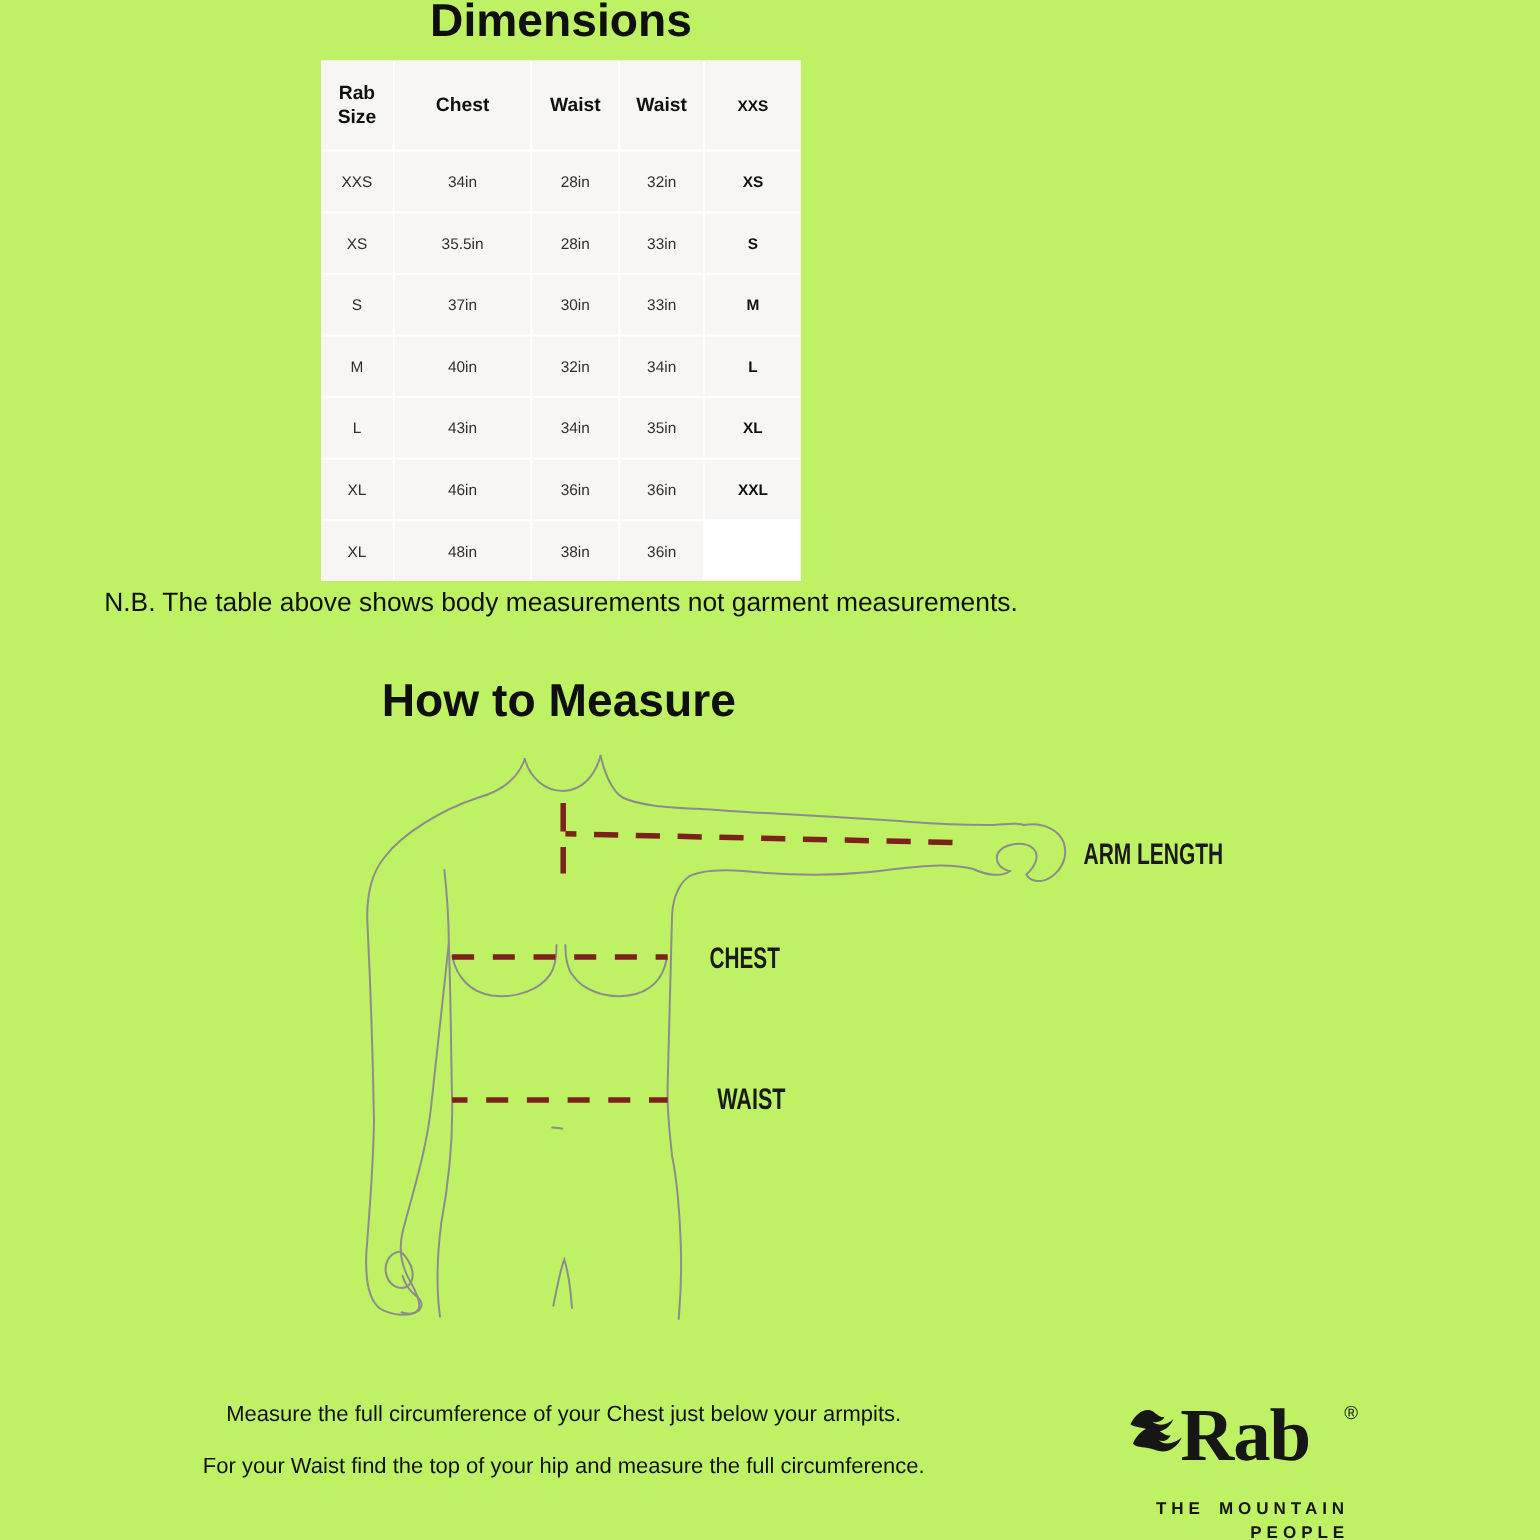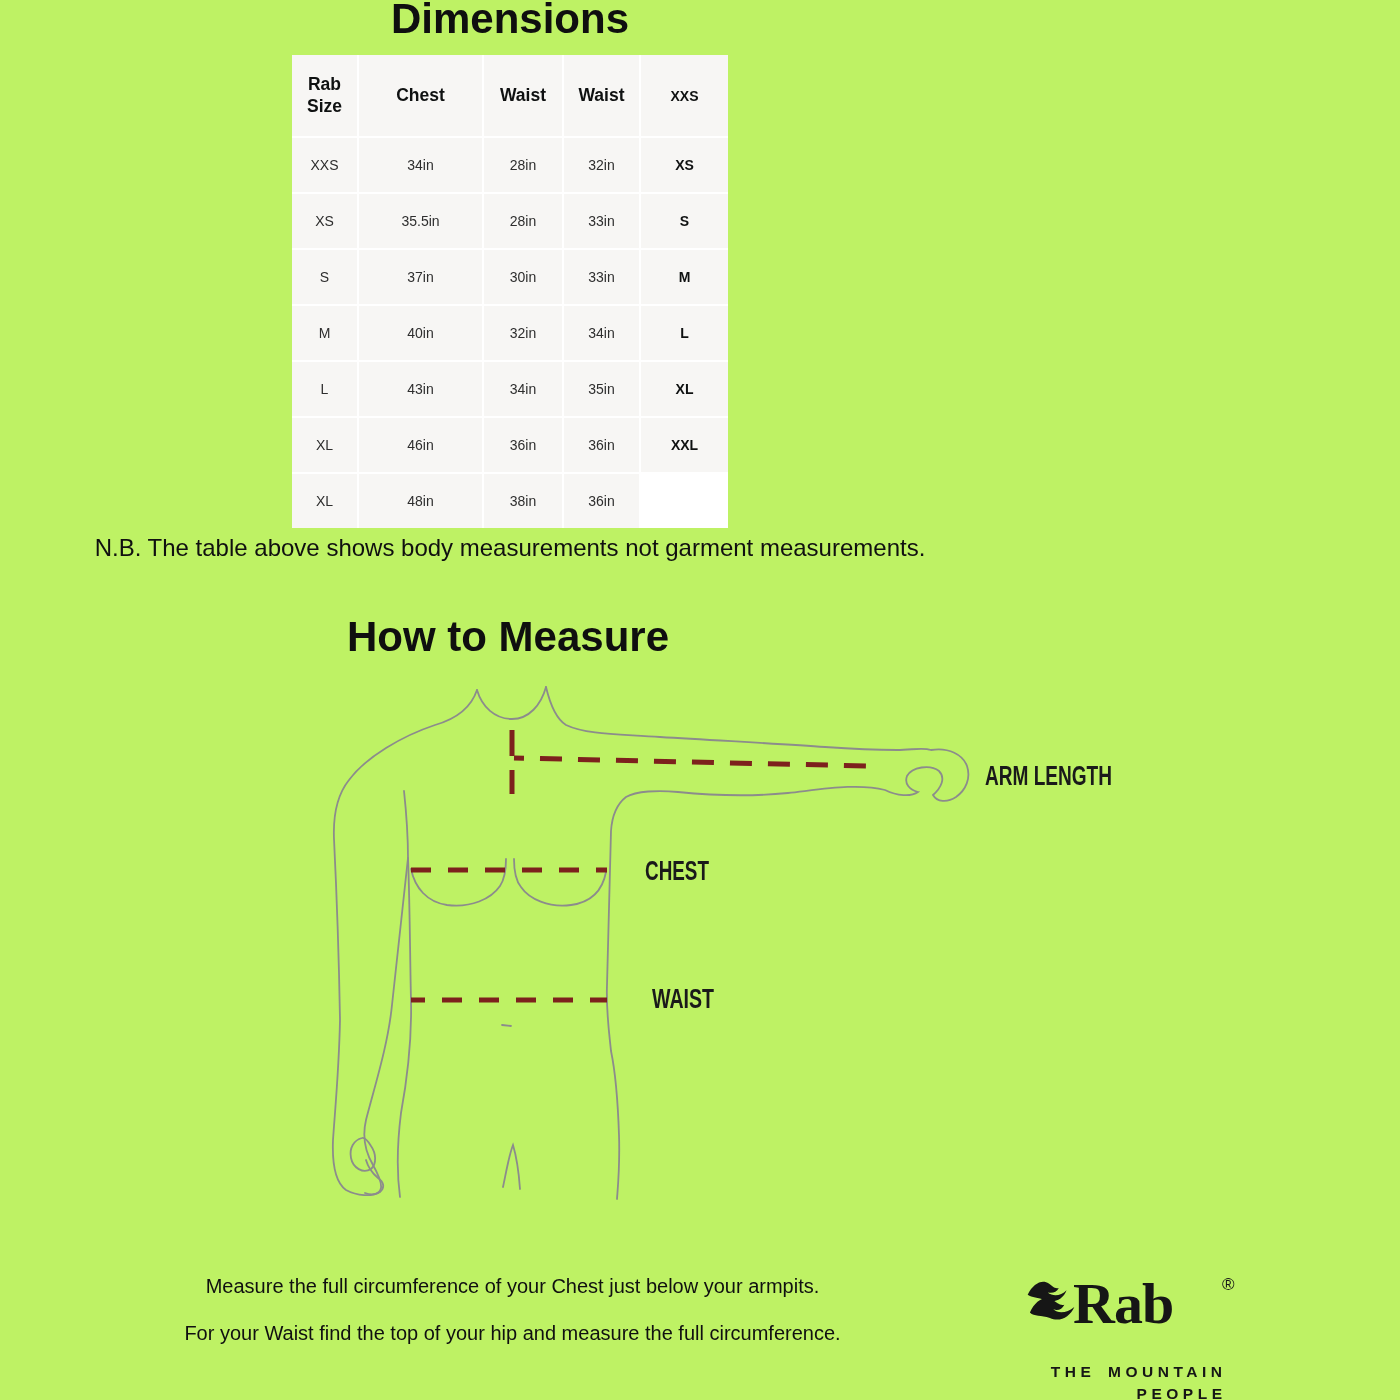"Rab" .wordmark { font-size: 58px -> 68px }
